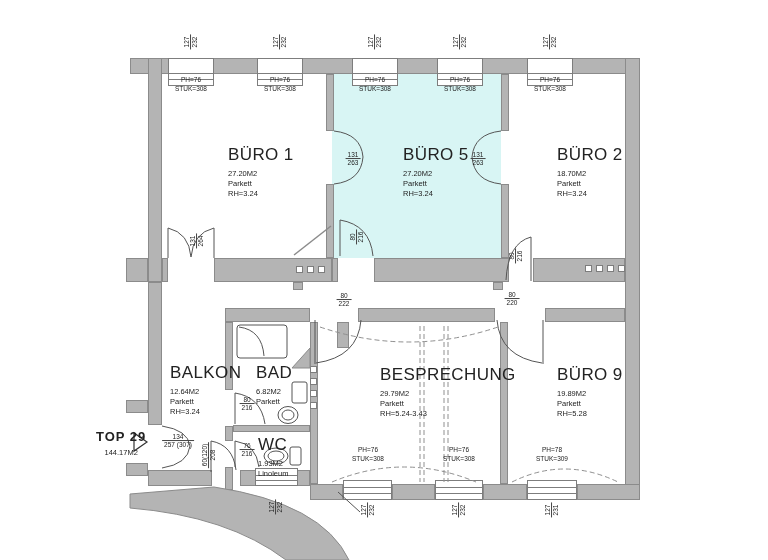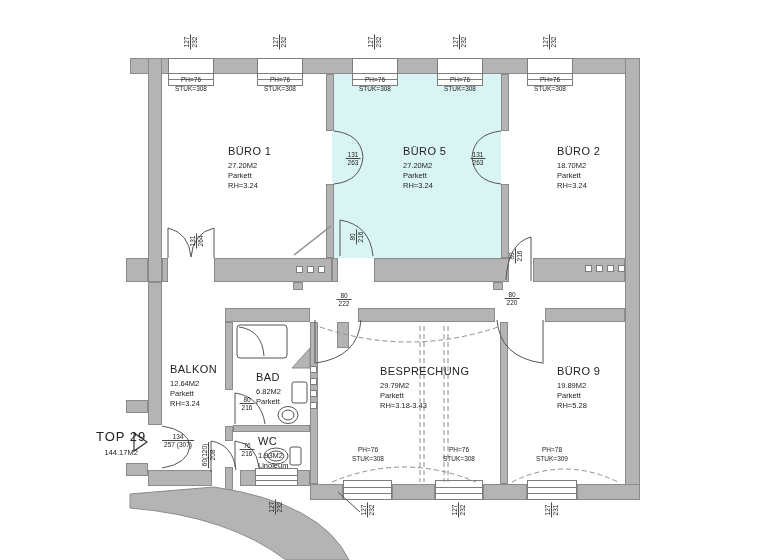"BÜRO 1" .roomlabel .title { font-size: 11px -> 17px }
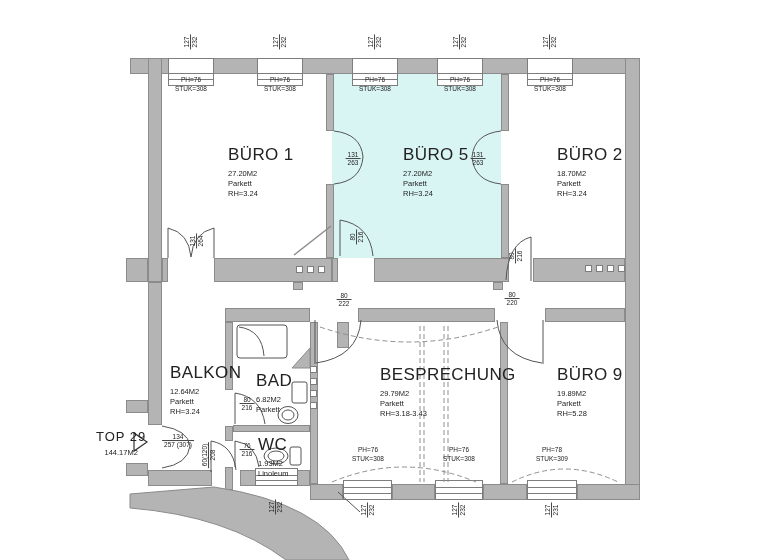"BAD" div.roomlabel { margin-top: 8px -> none }
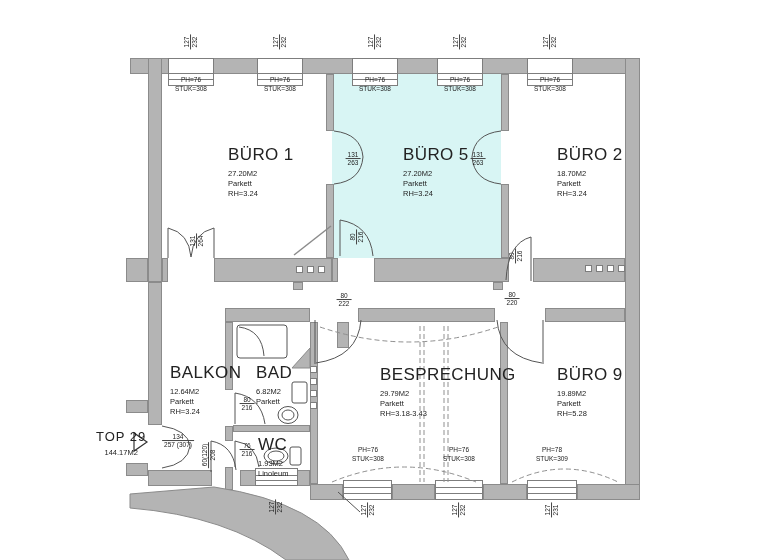"RH=3.18-3.43" span.ln { text: 3.18-3.43 -> 5.24-3.43 }
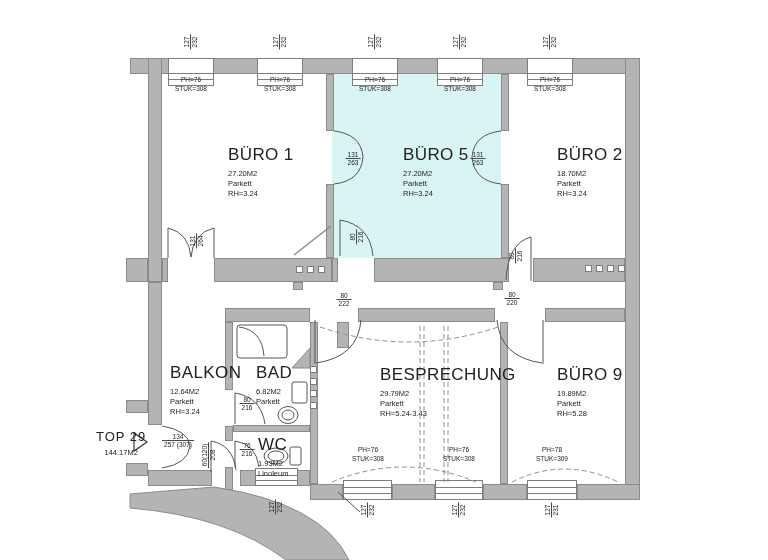"TOP 29" .title-lg { font-weight: none -> bold }
